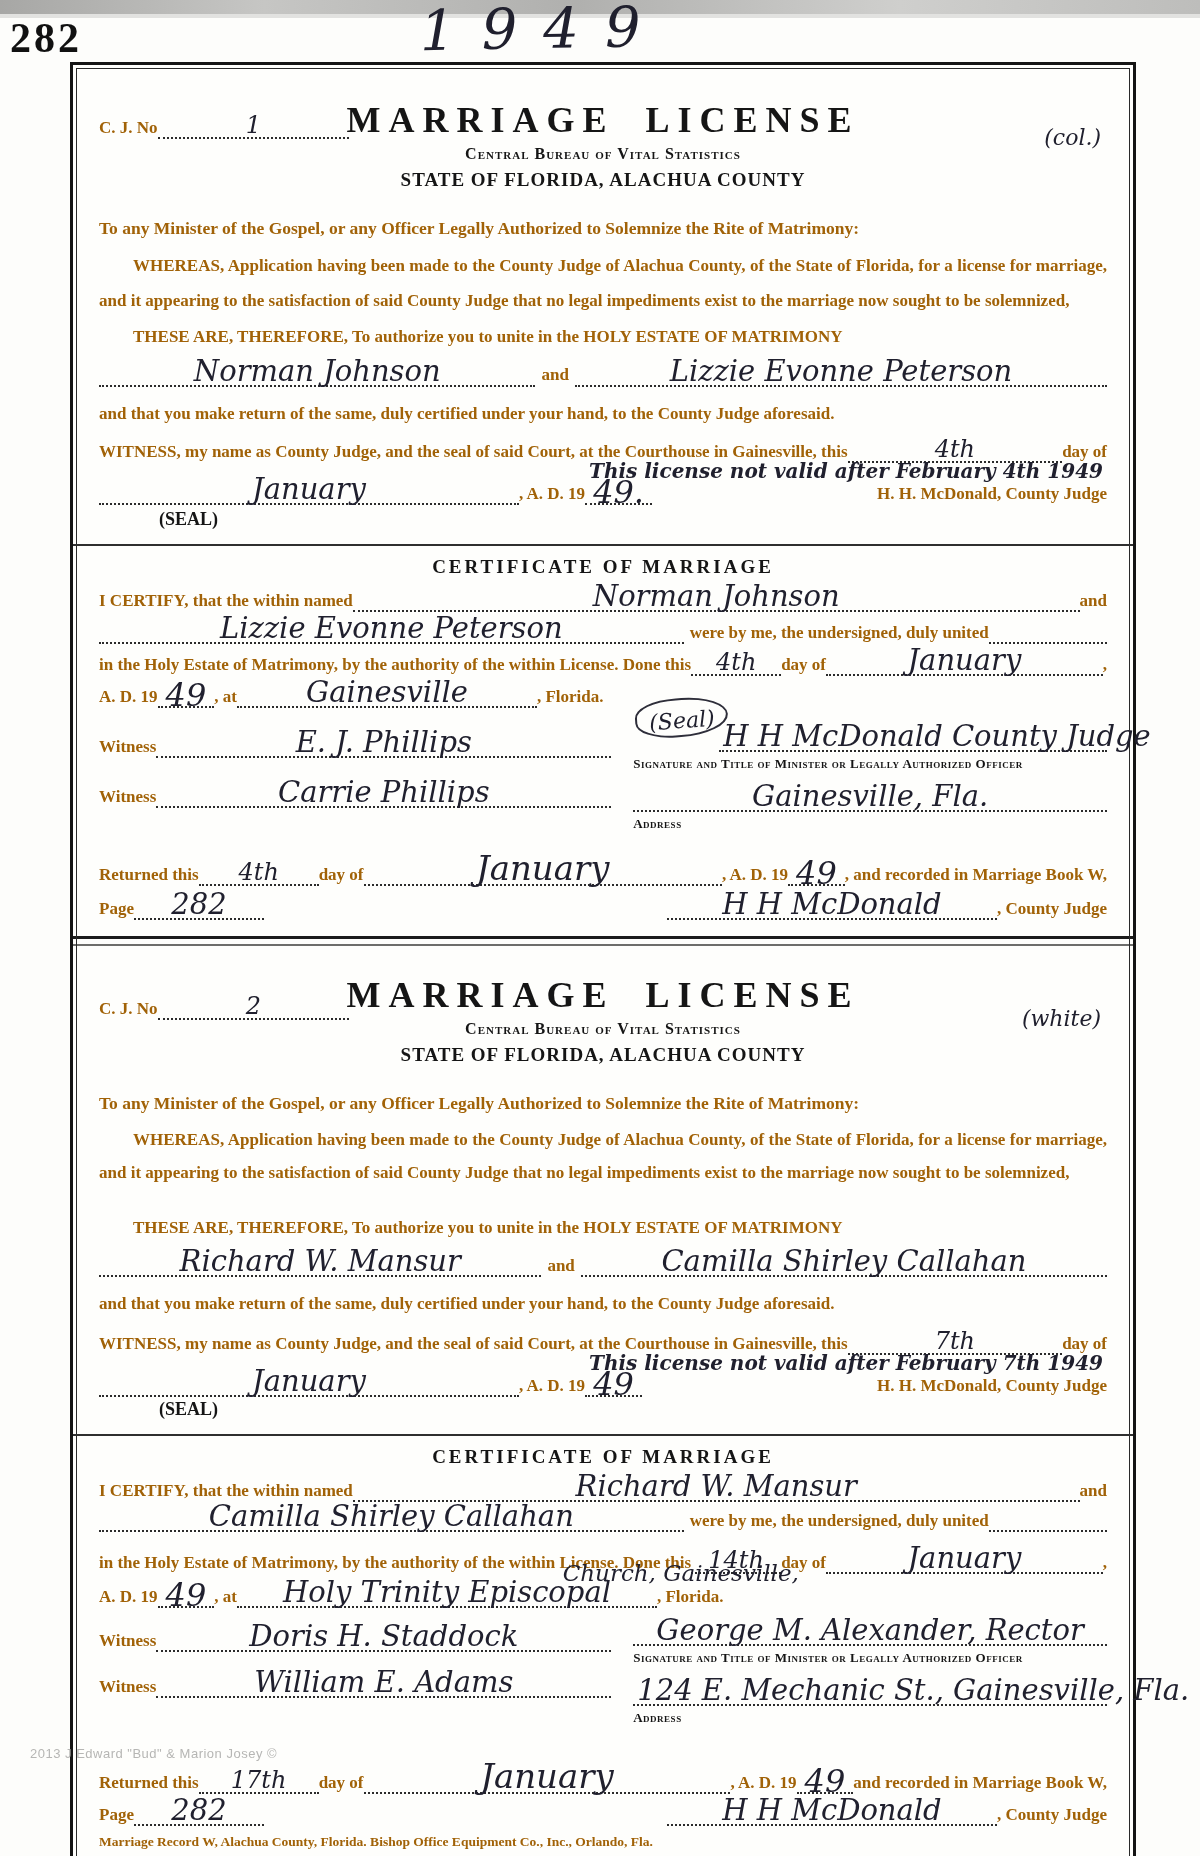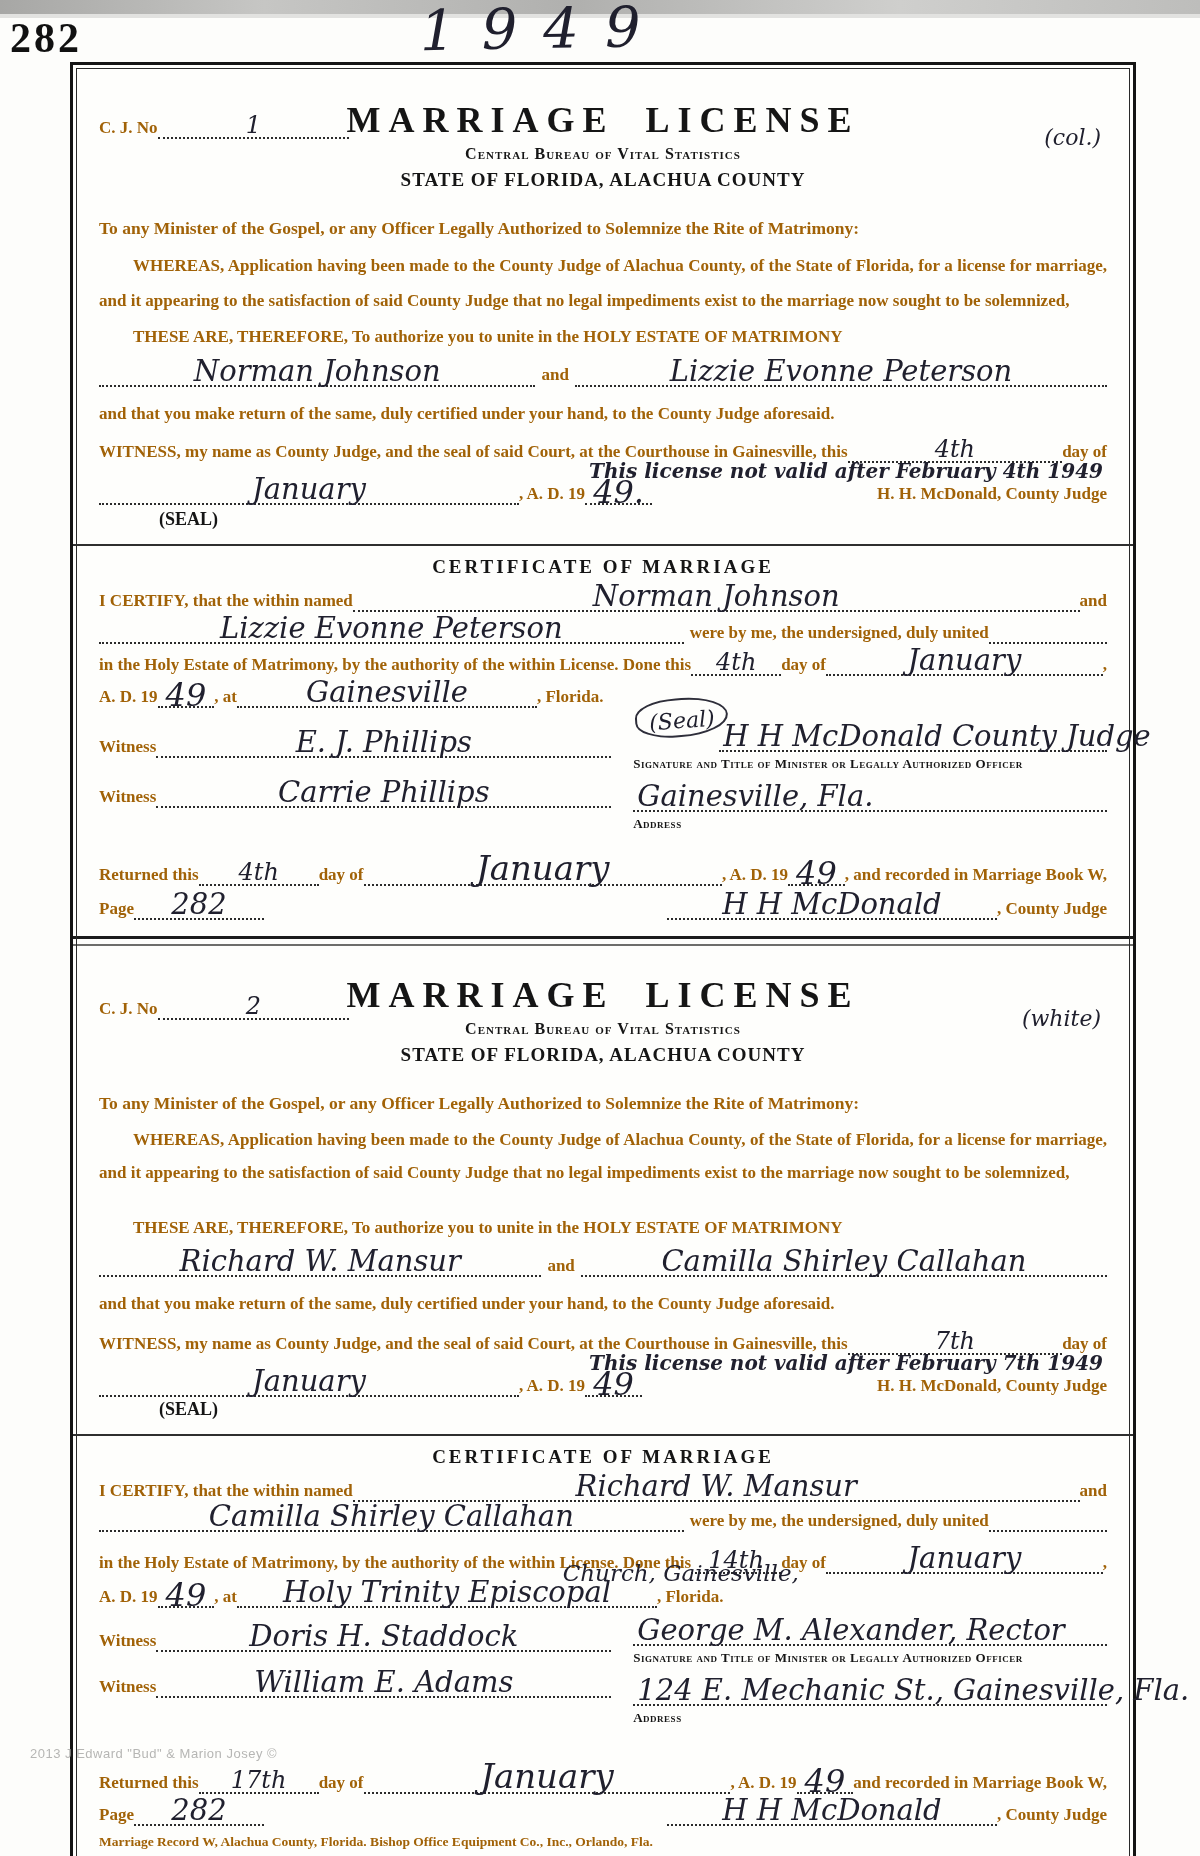"H H McDonald County Judge" .sig-line { text-align: none -> center }
